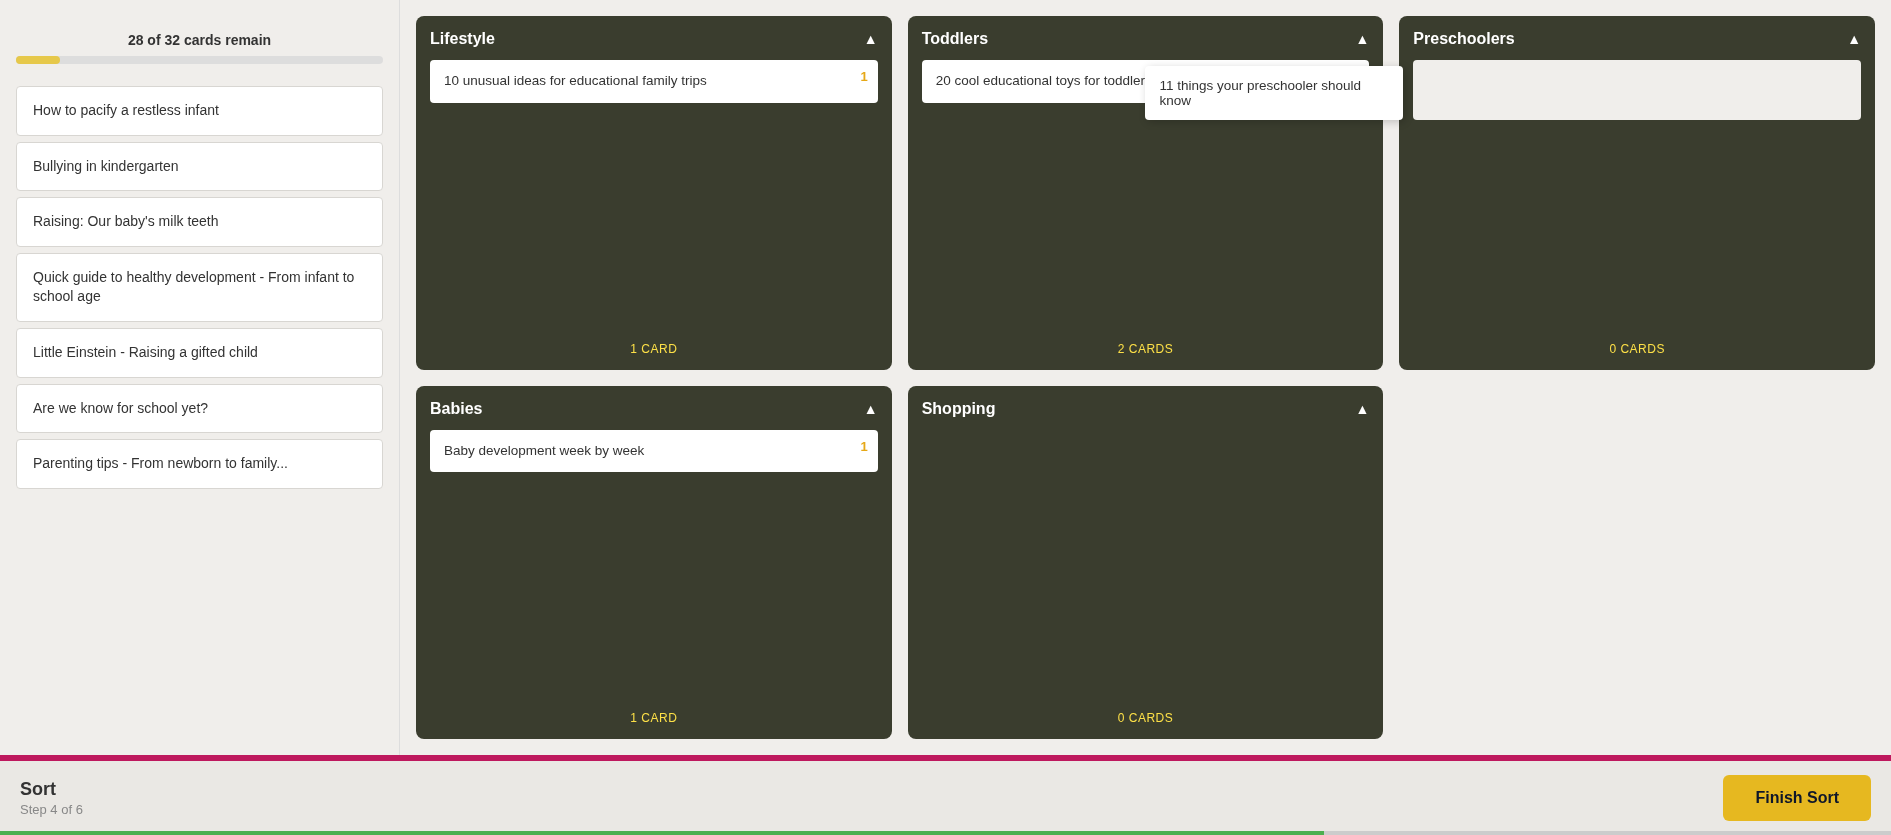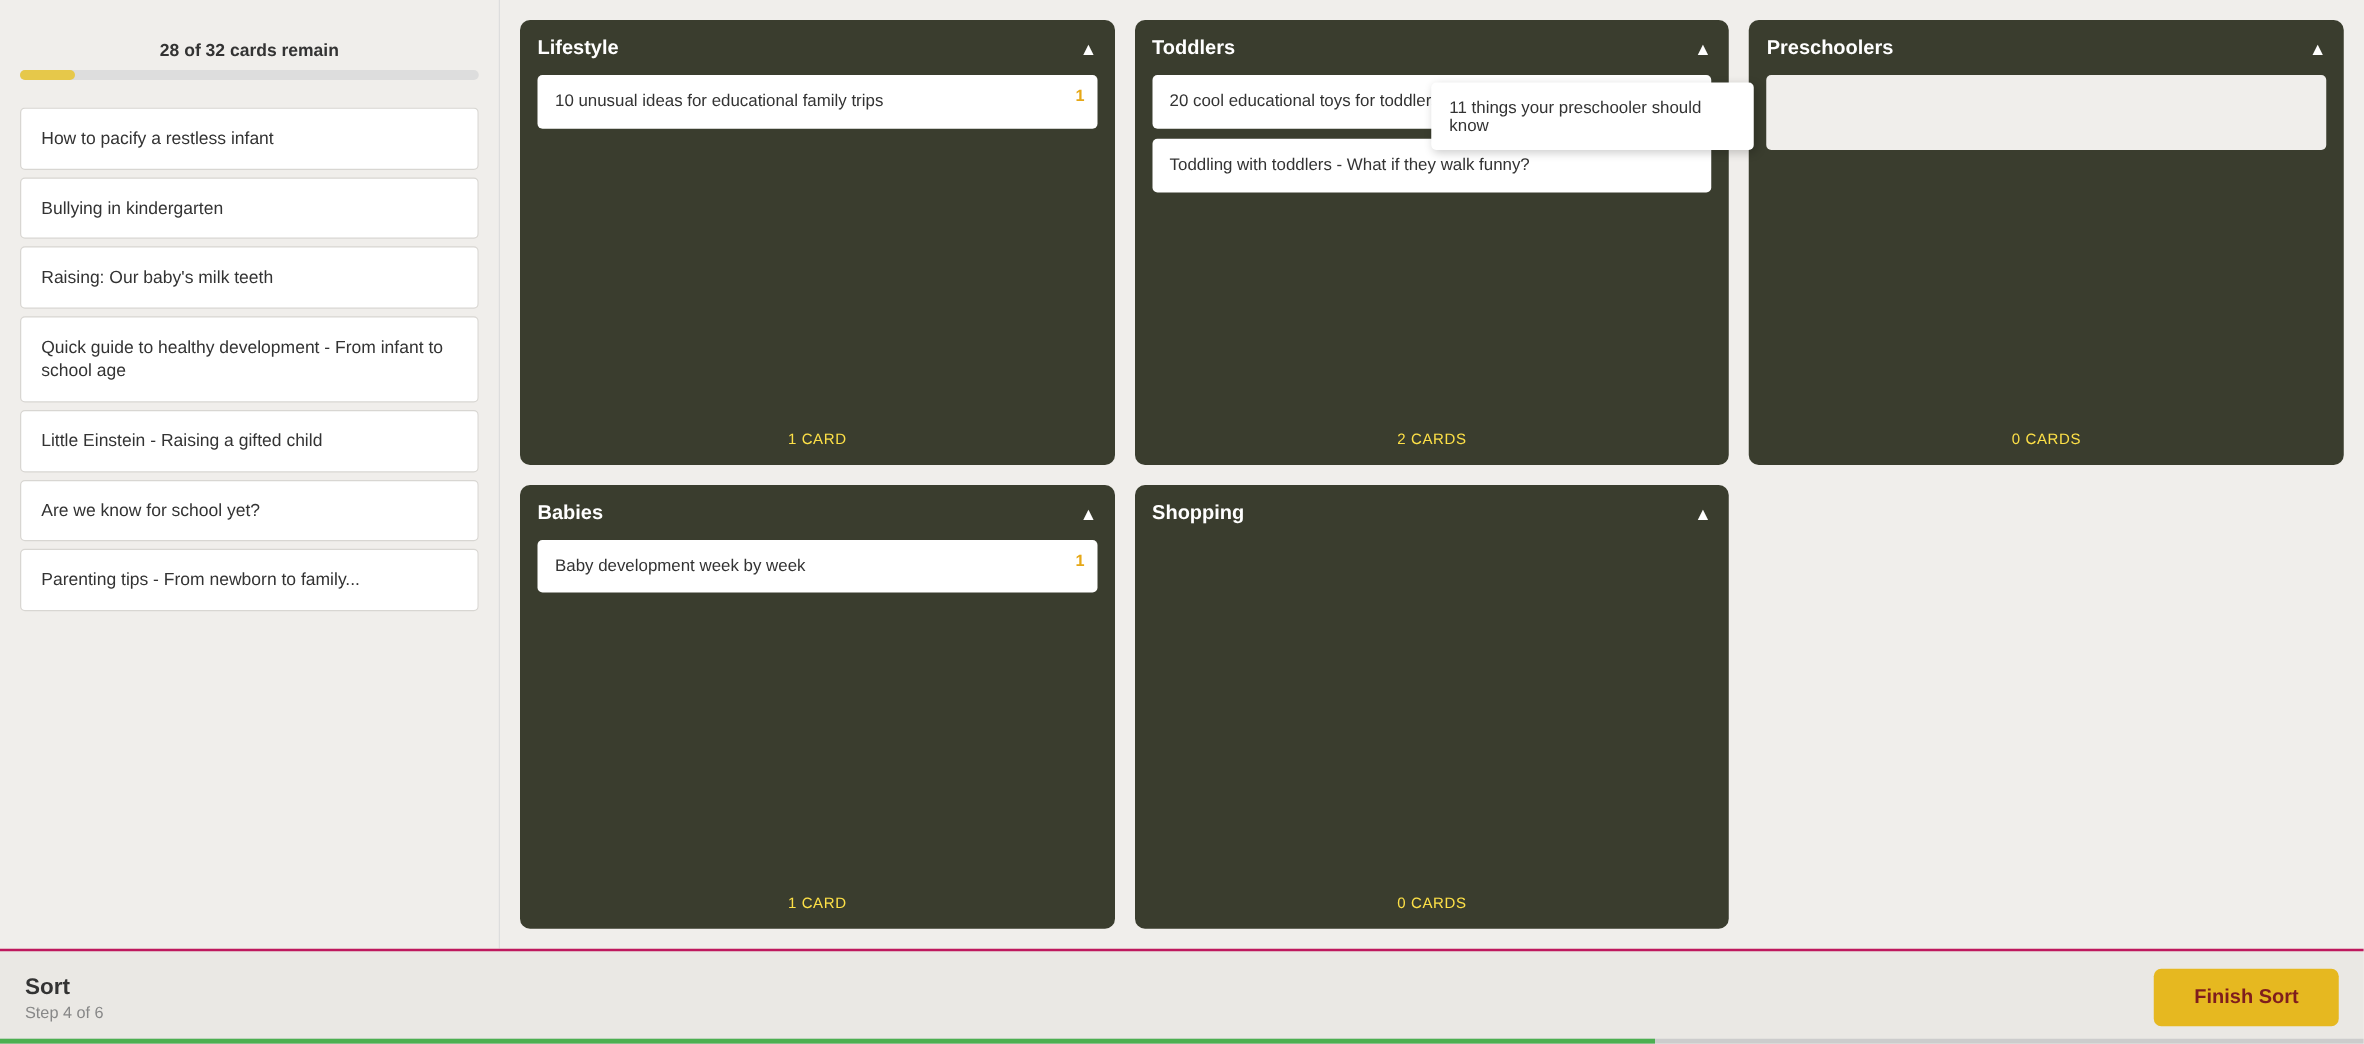"Toddling with toddlers - What" div.truncated-card { html: <div> <span>Toddling with toddlers - What if they walk funny?</span> </div> -> none }
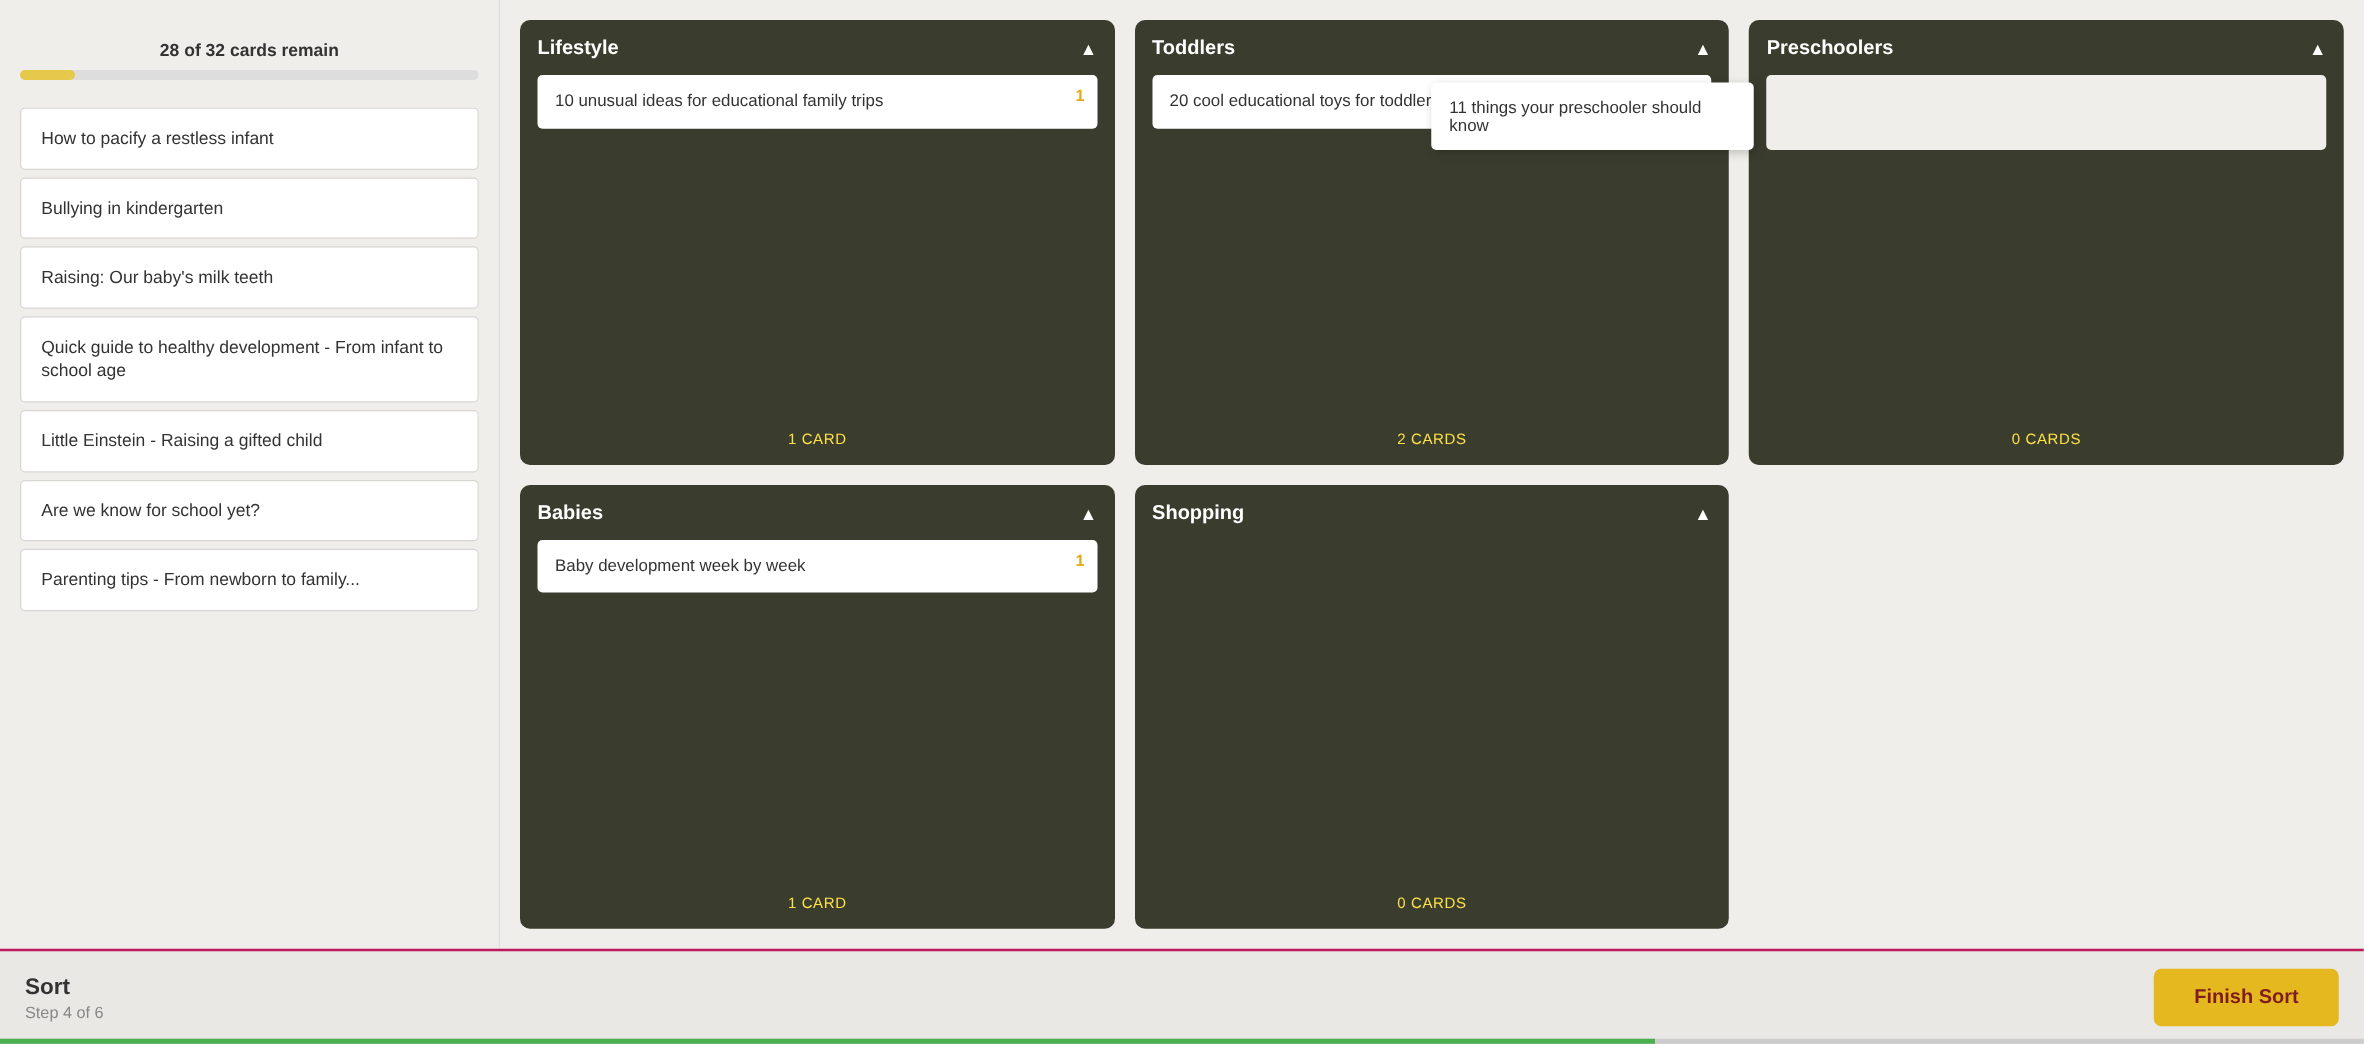"Sort" .bottom-bar { border-top: 2px solid #be185d -> 6px solid #be185d }
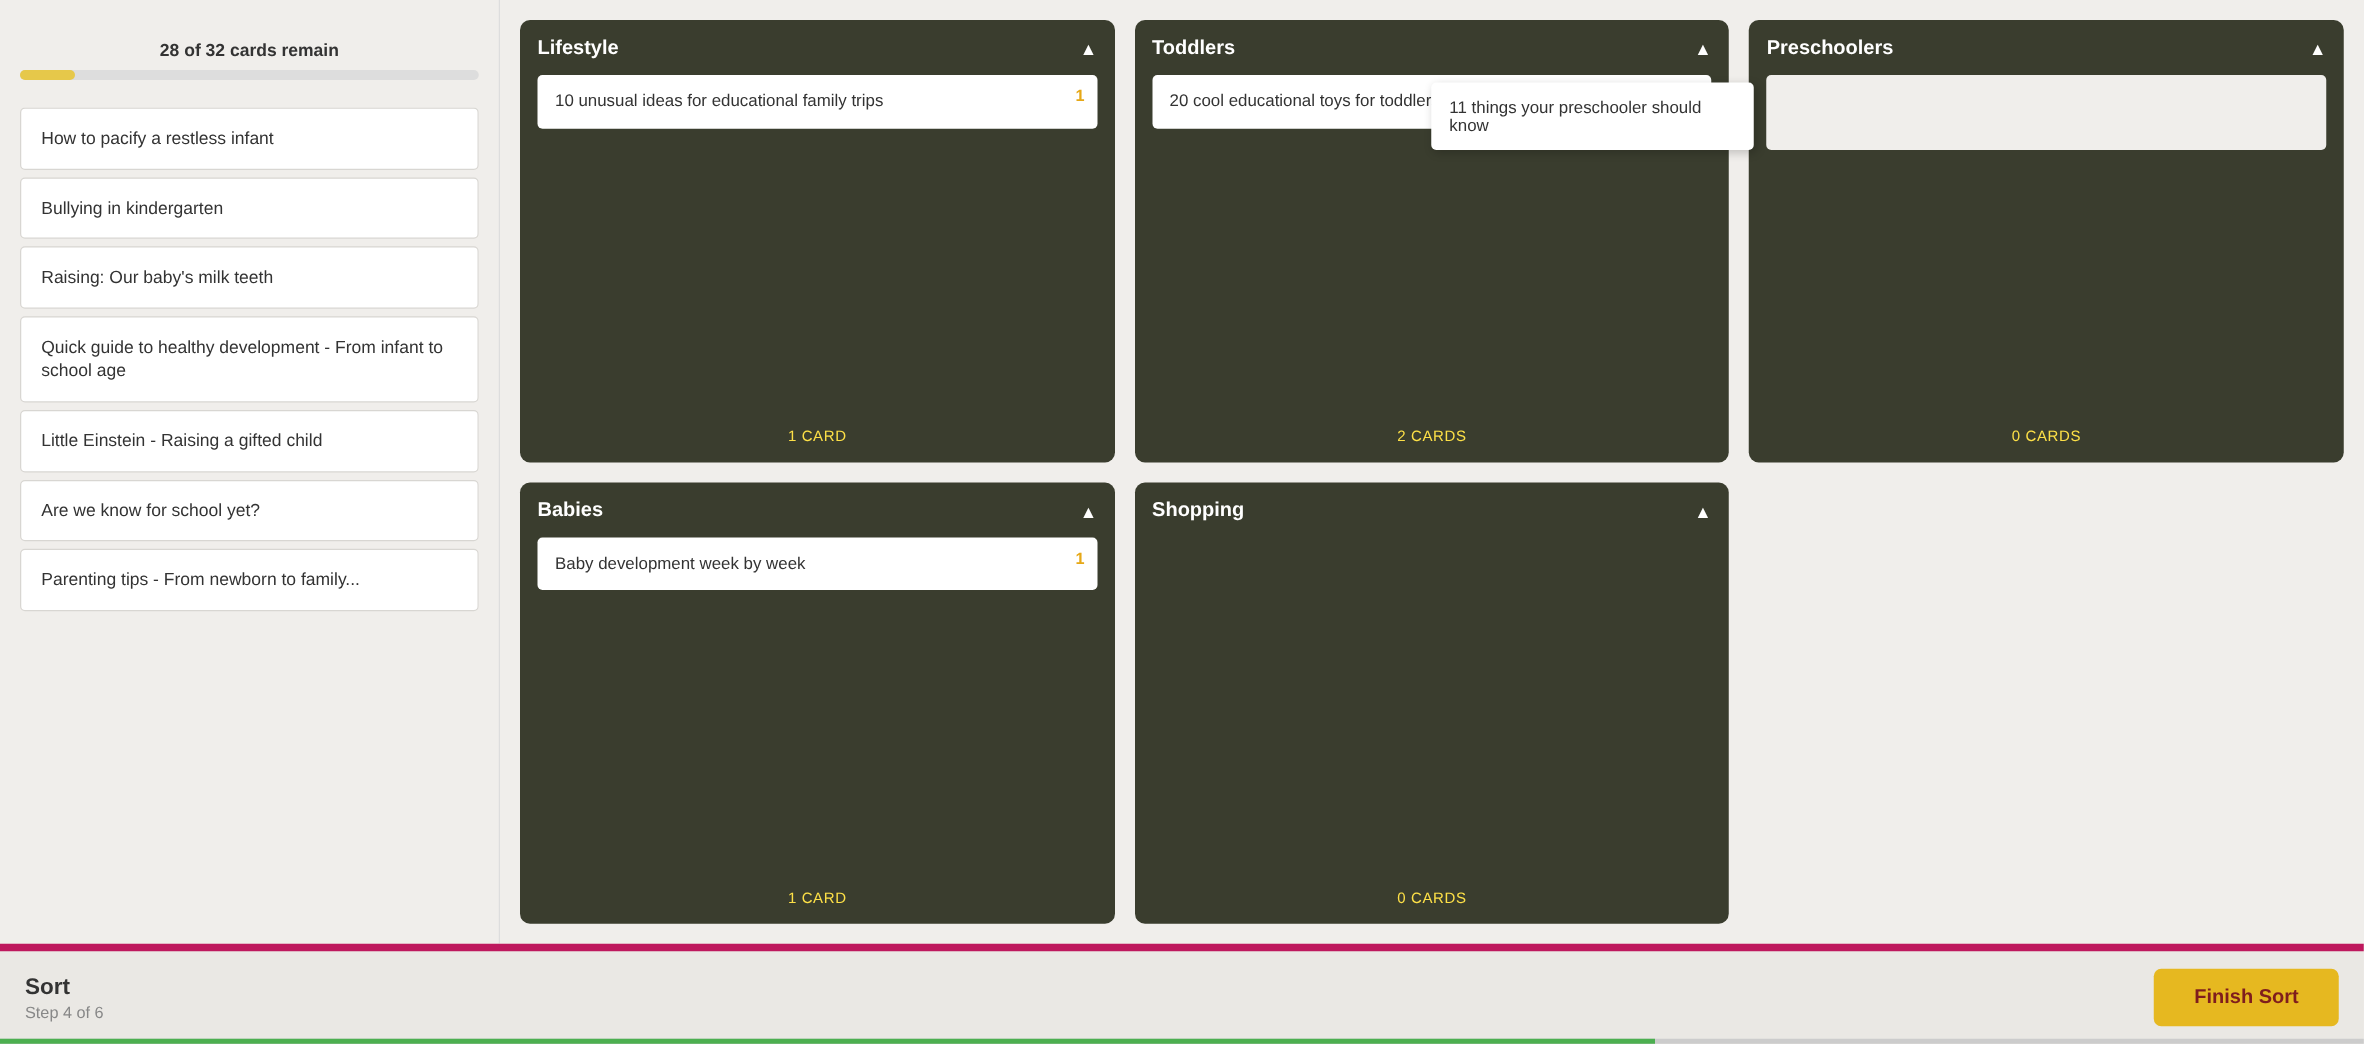"Finish Sort" .finish-btn { color: #7f1d1d -> #0f172a }
